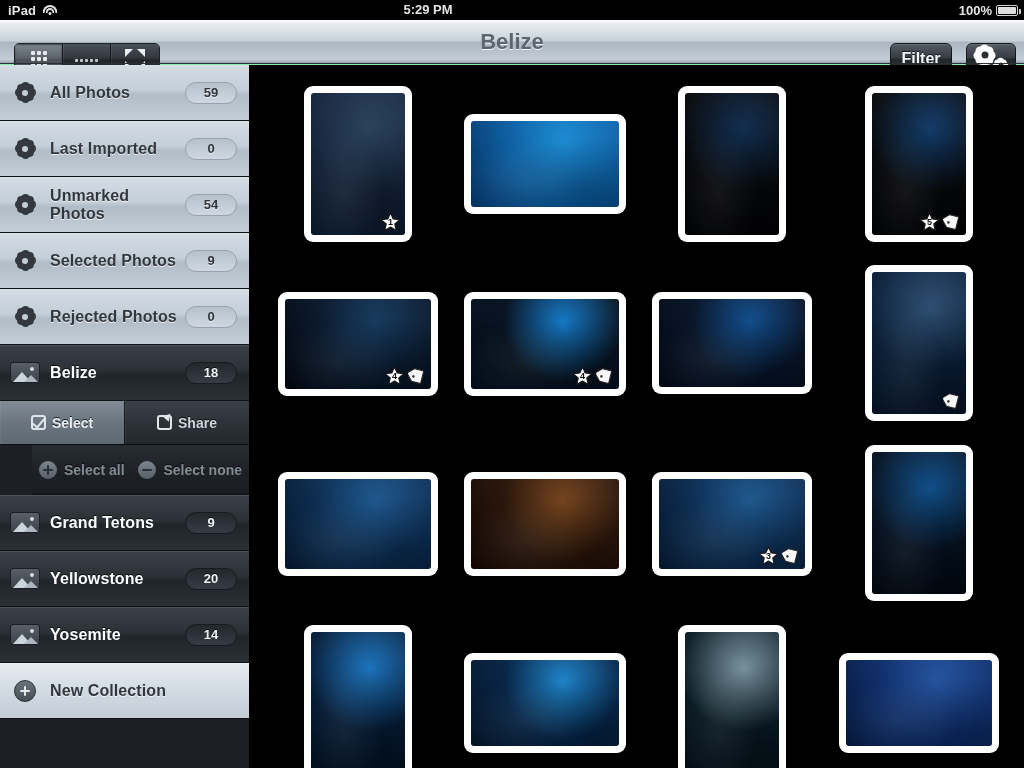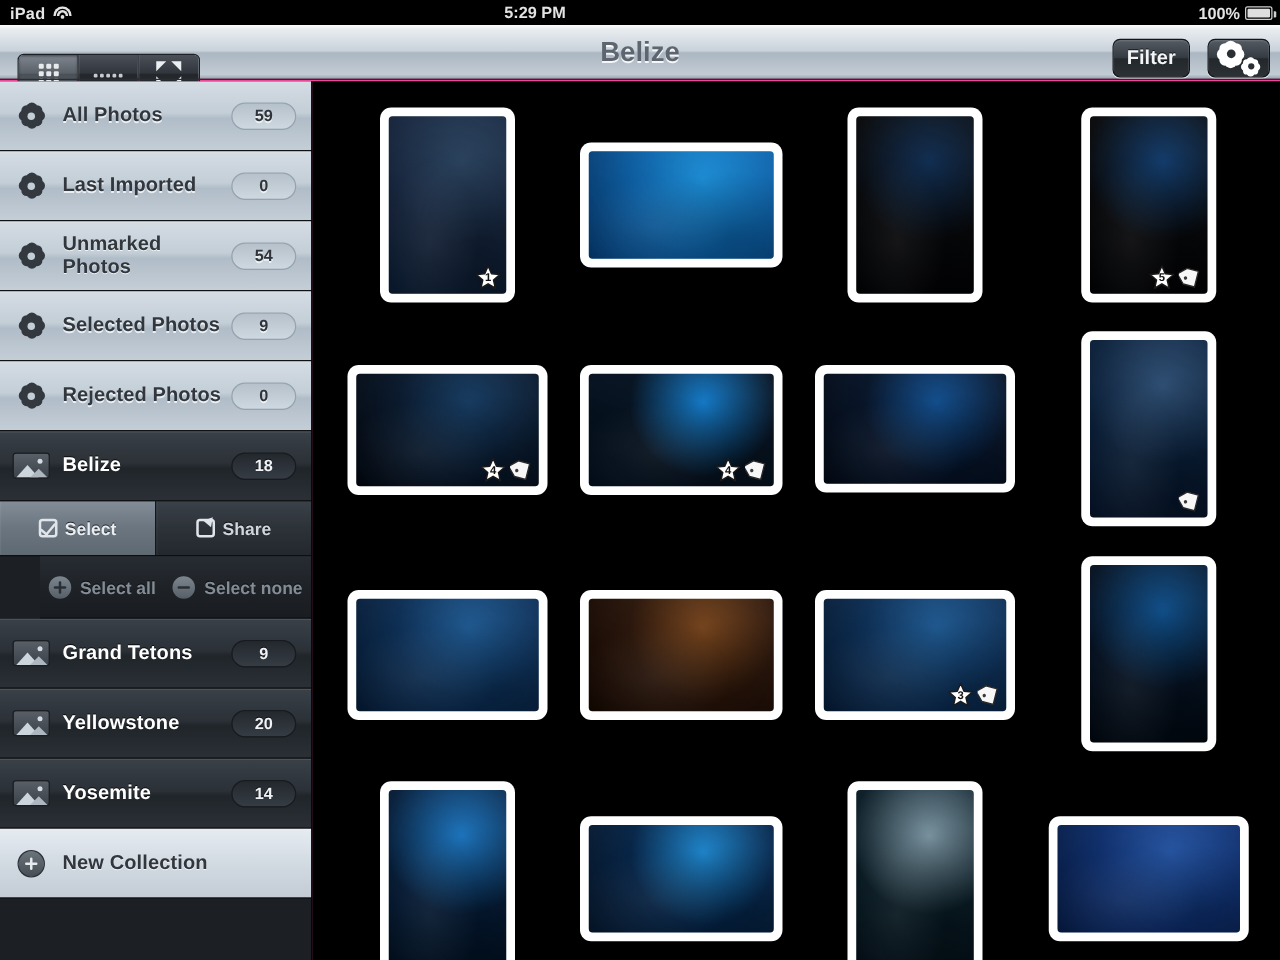"iPad" #app { background: #ec4899 -> #86efac }
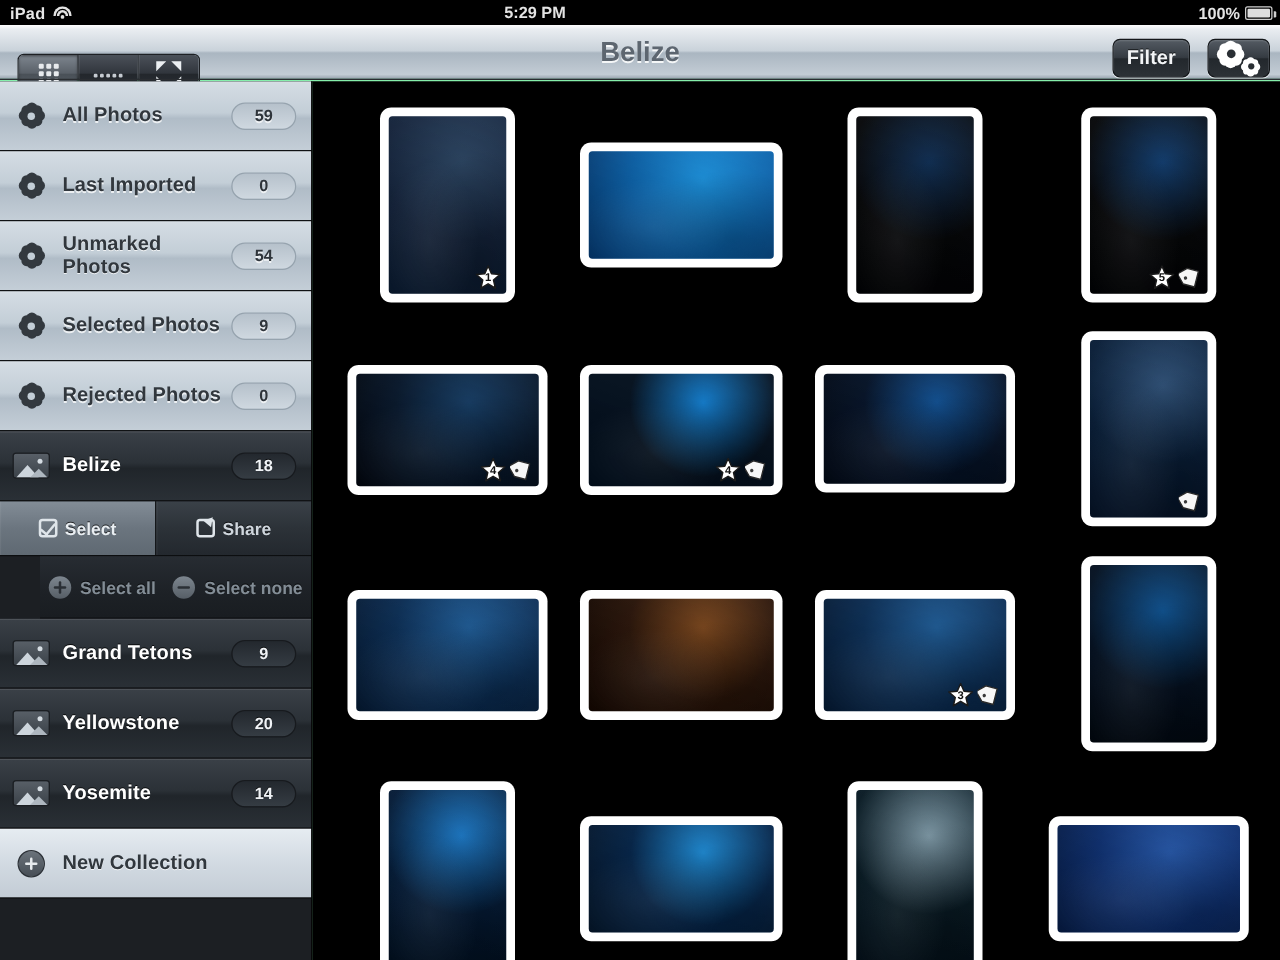"Filter" .tb-btn { top: 11px -> 23px }
